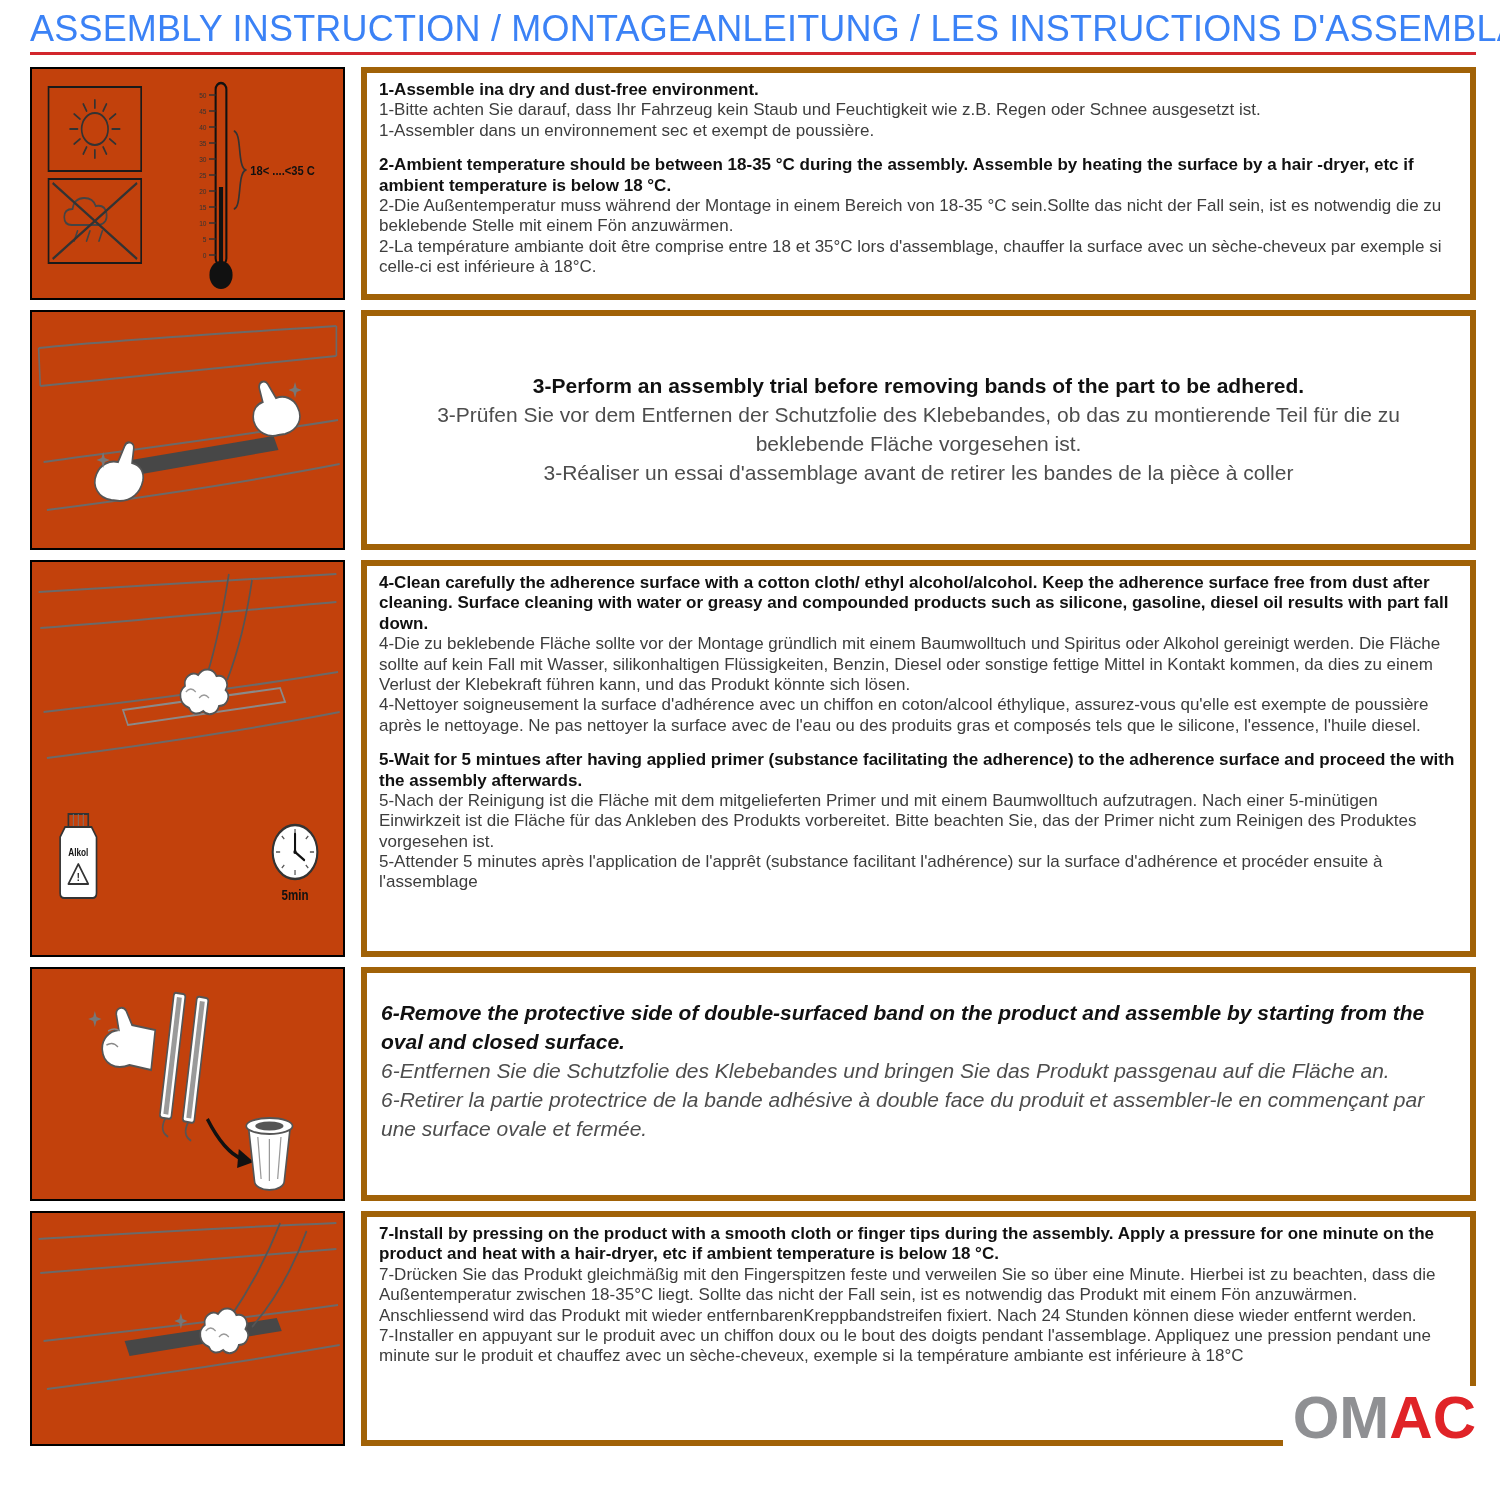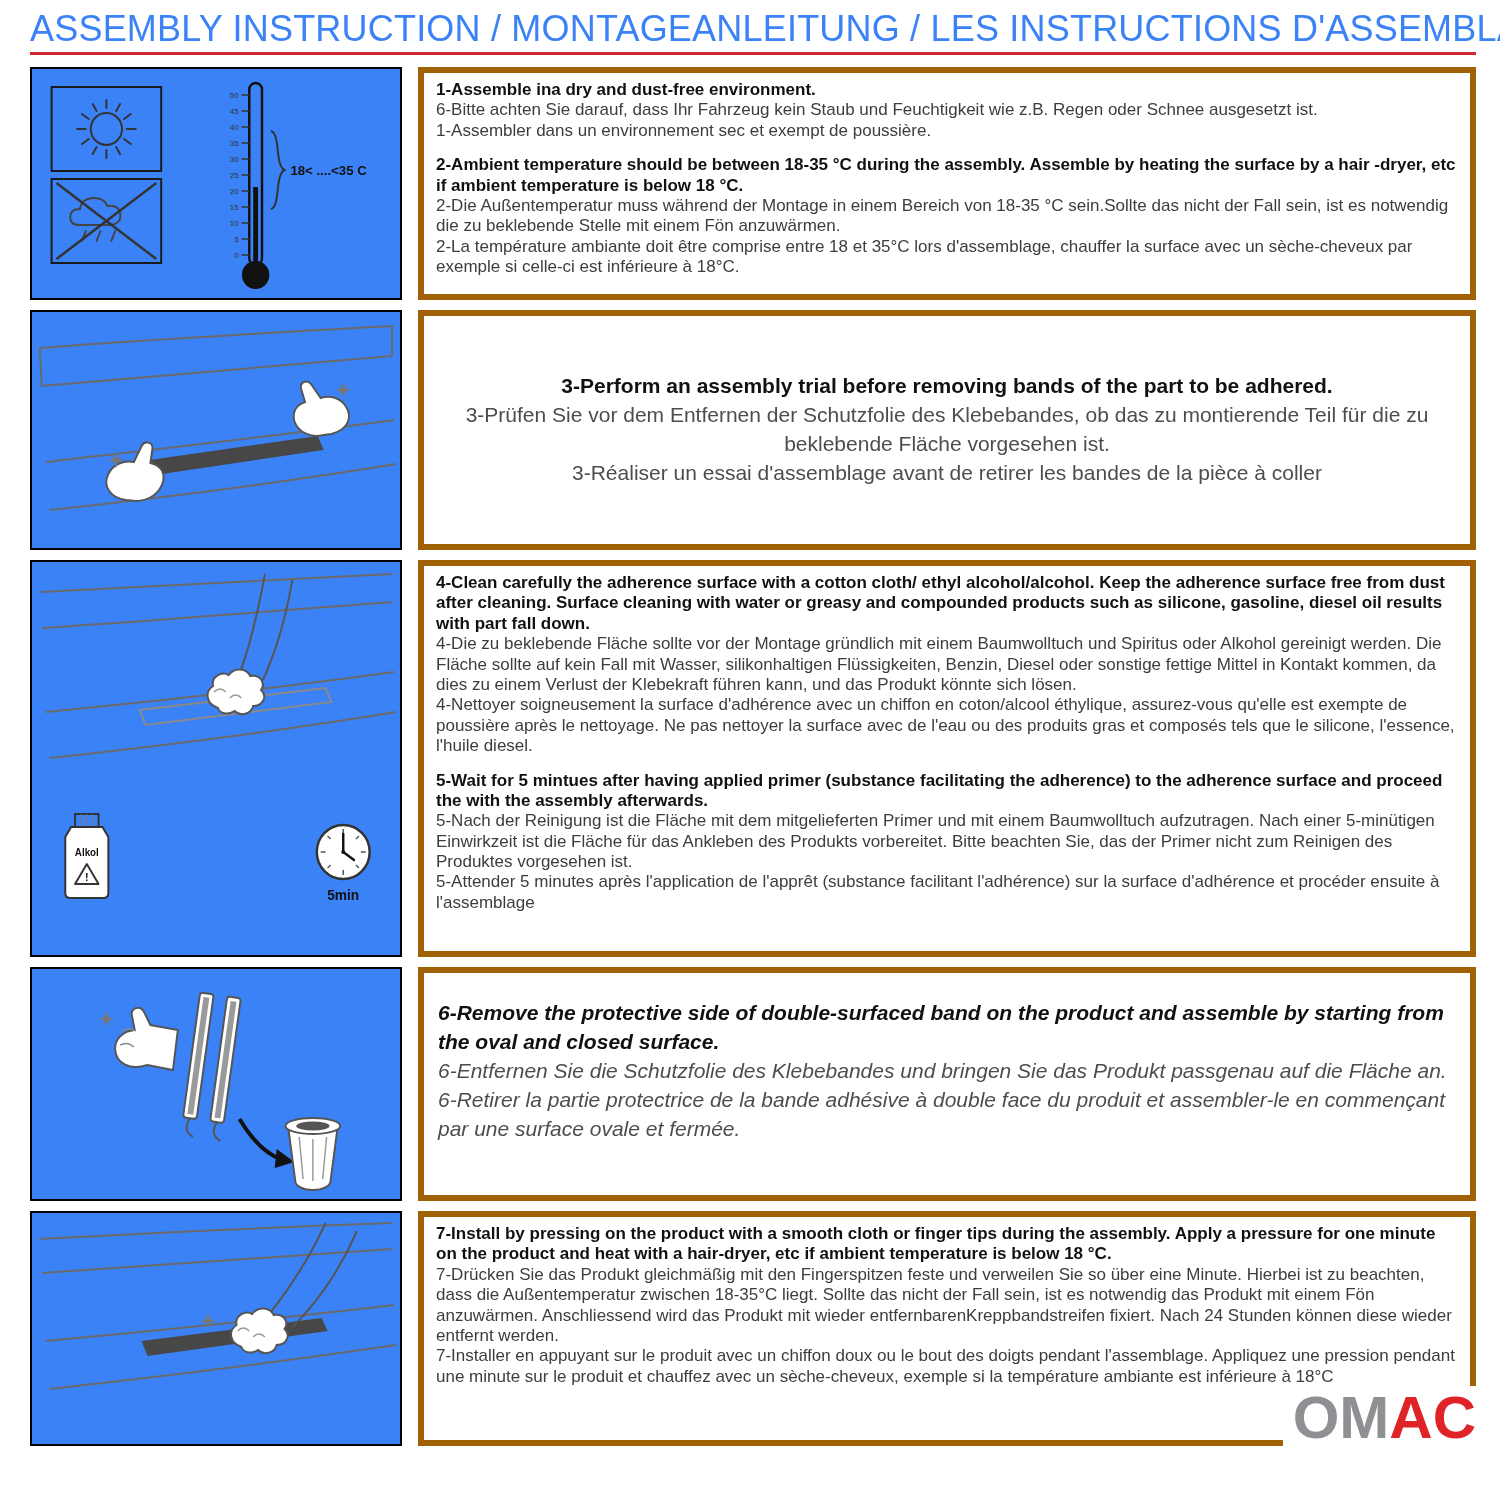"50" .figure-box { background: #3b82f6 -> #c2410c; width: 372px -> 315px }
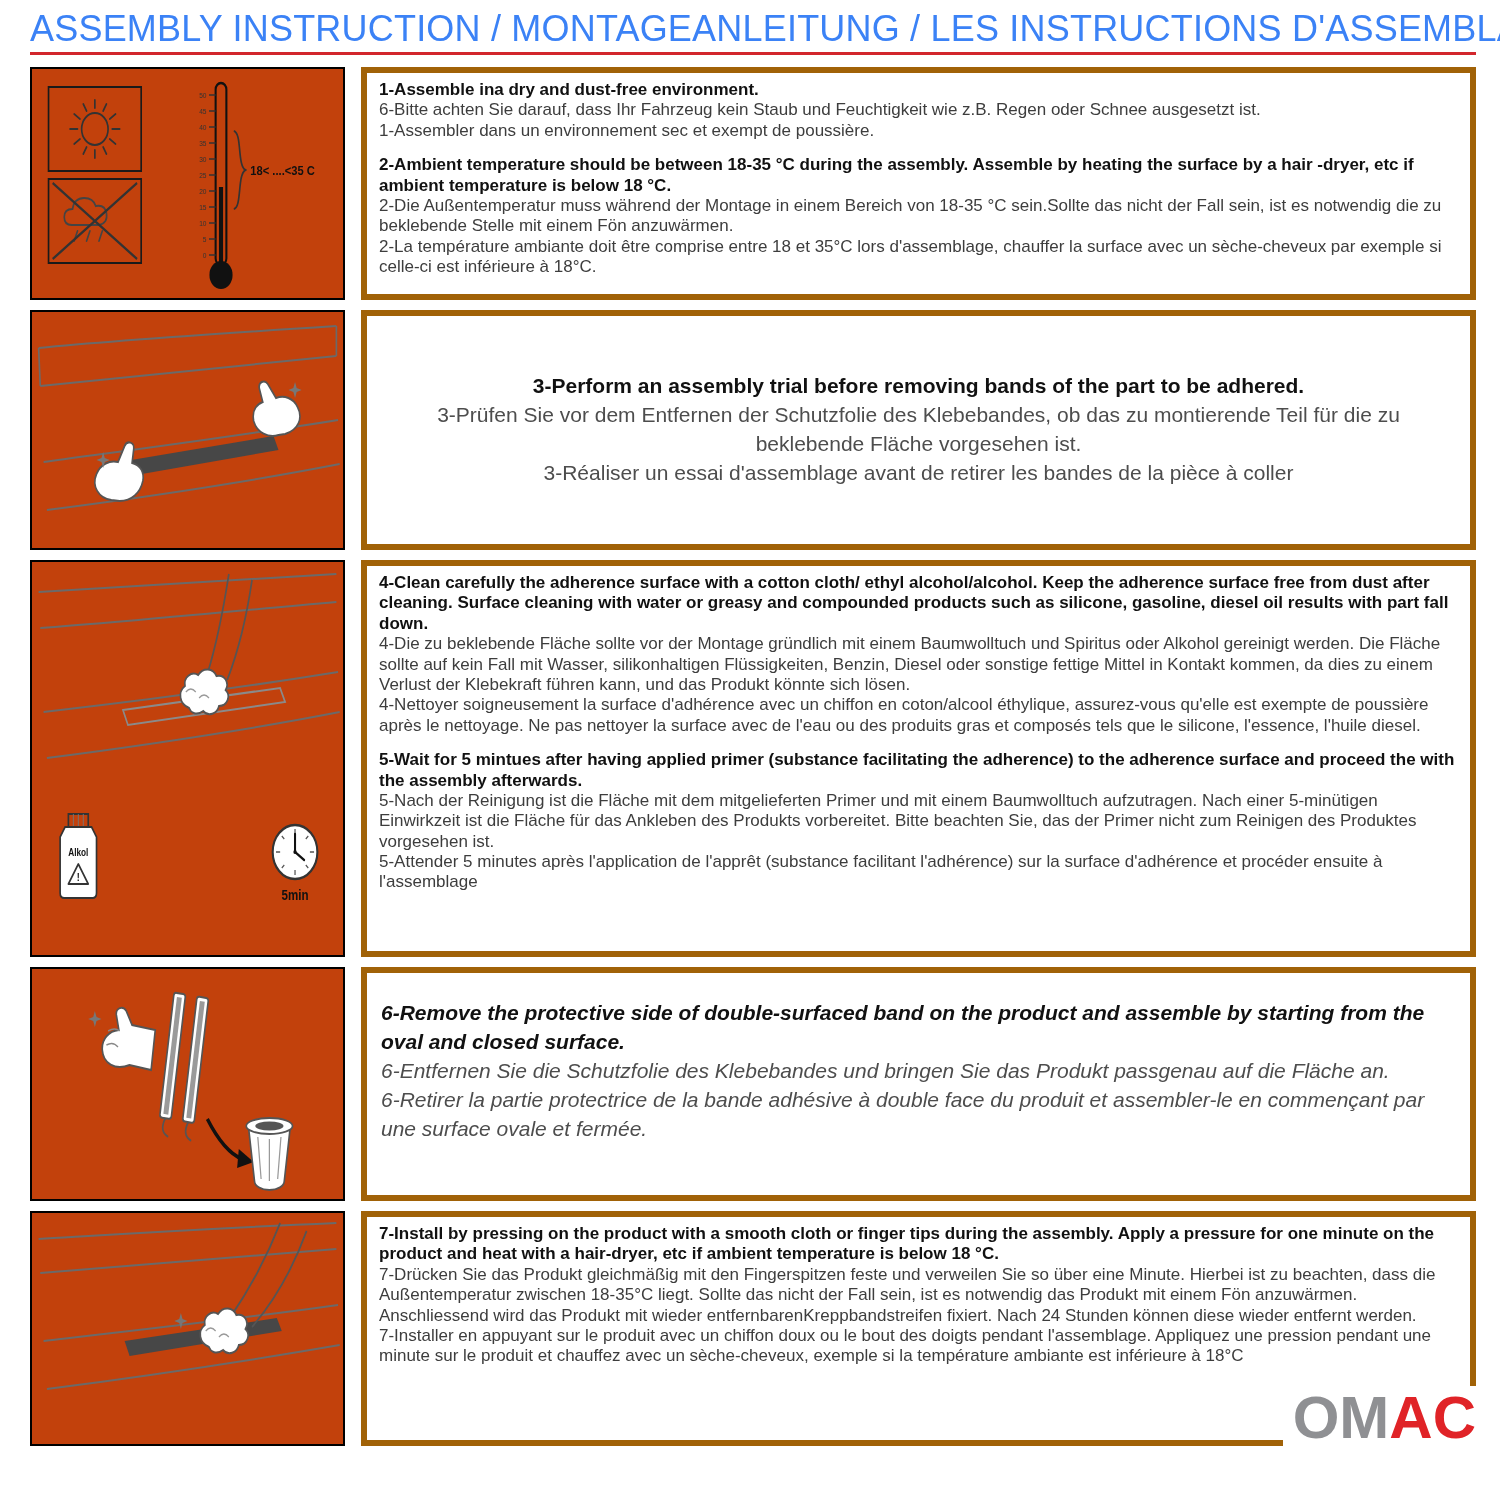"6-Bitte achten Sie darauf, dass" p.para { text: 6-Bitte -> 1-Bitte }
